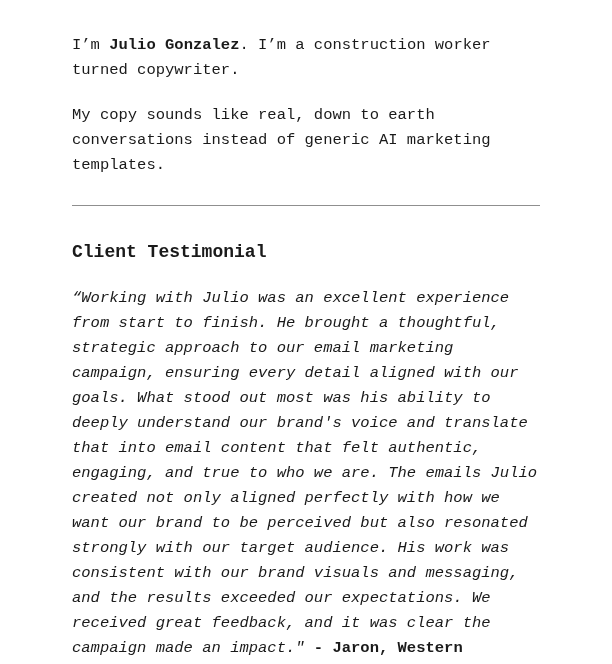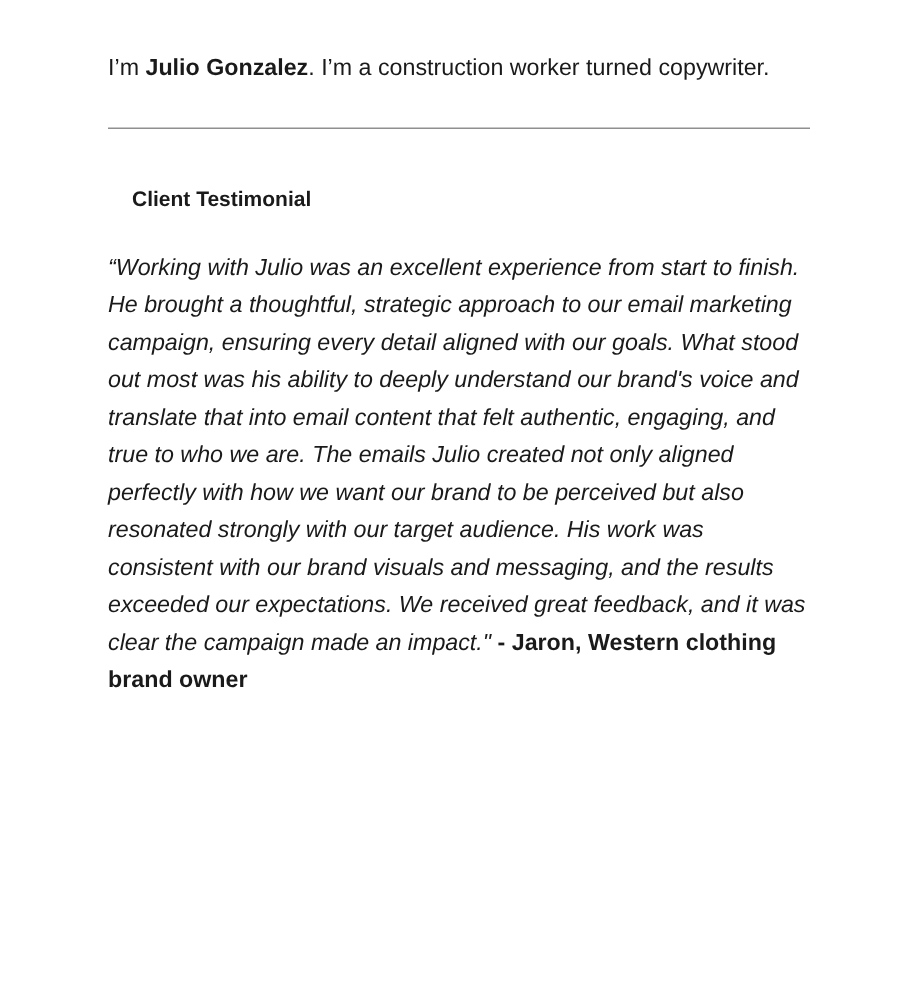"I’m Julio Gonzalez. I’m a" .page { font-family: Liberation Sans, sans-serif -> Liberation Mono, monospace }
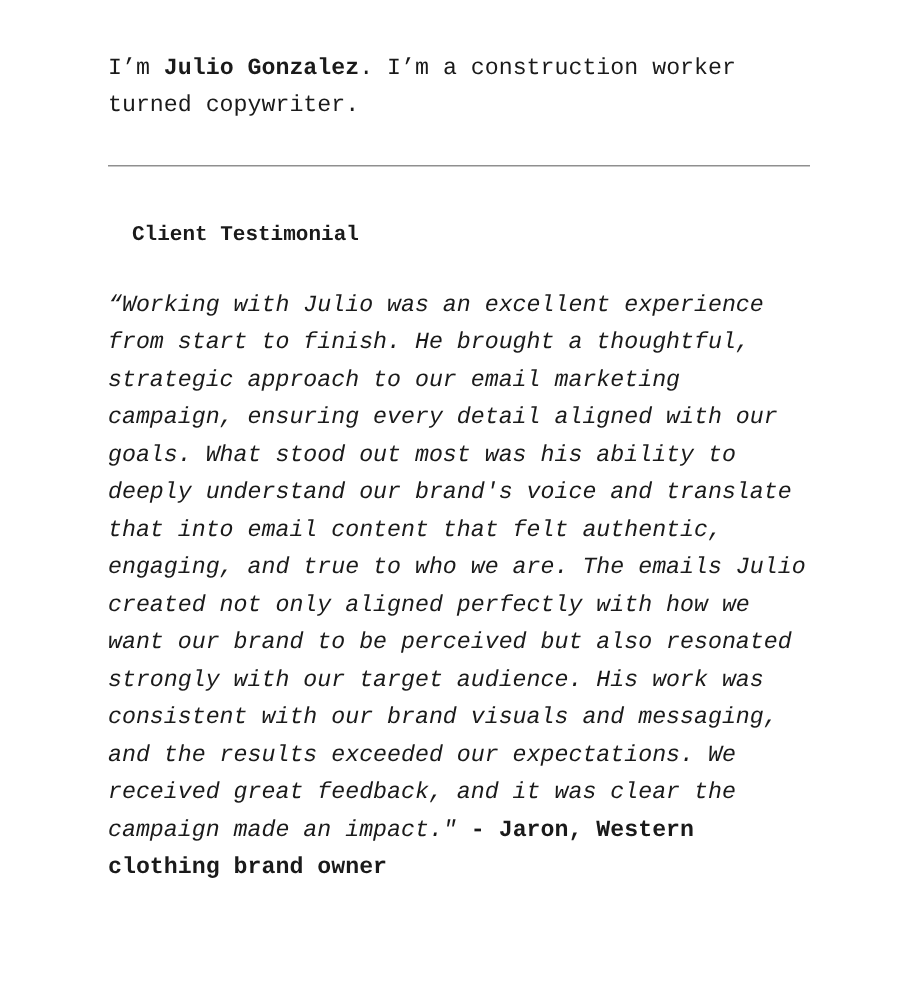"My copy sounds like real," p { html: none -> <p>My copy sounds like real, down to earth conversations instead of generic AI marketing templates.</p> }
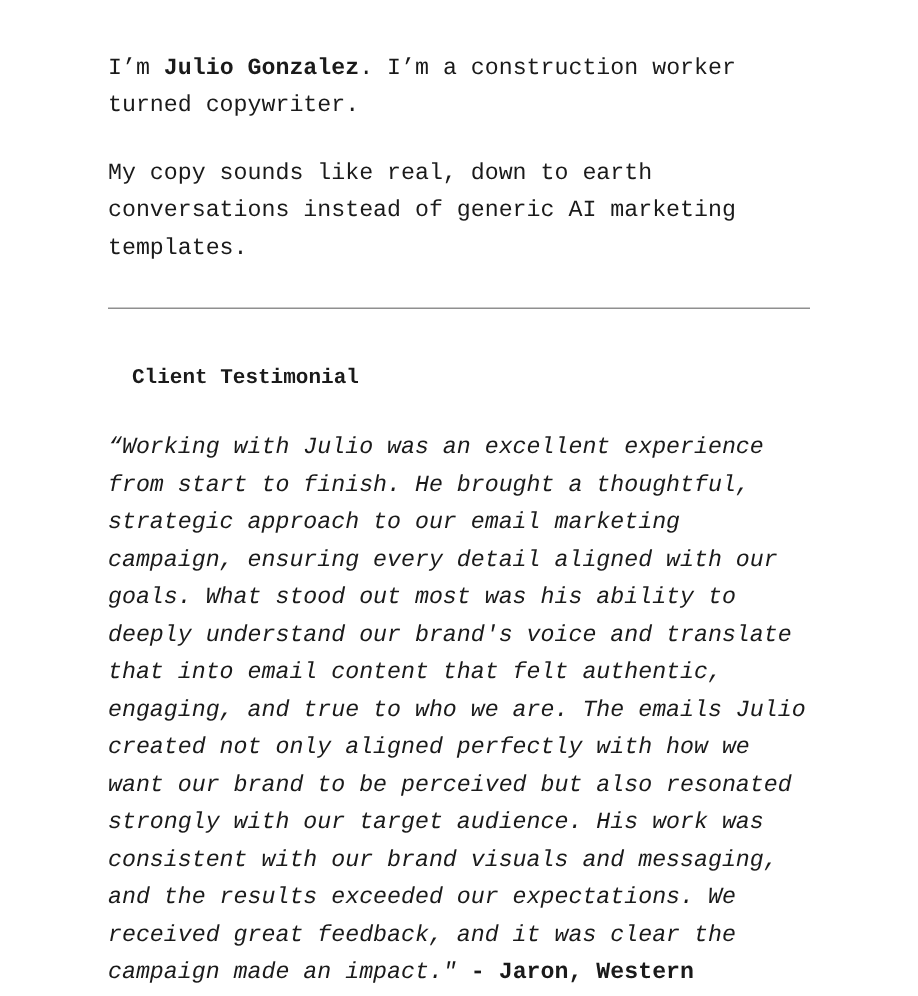"Client Testimonial" h3.testimonial-heading { font-size: 14px -> 18px; margin: 0 0 21px 16px -> 0 0 21px 0 }
